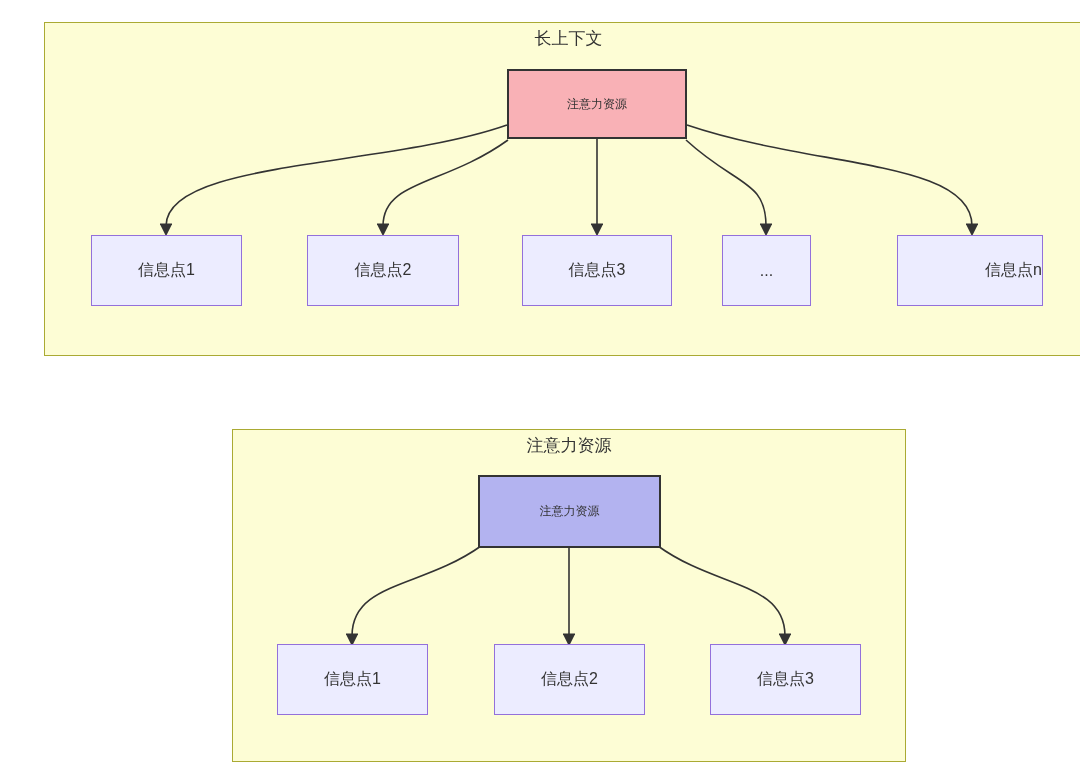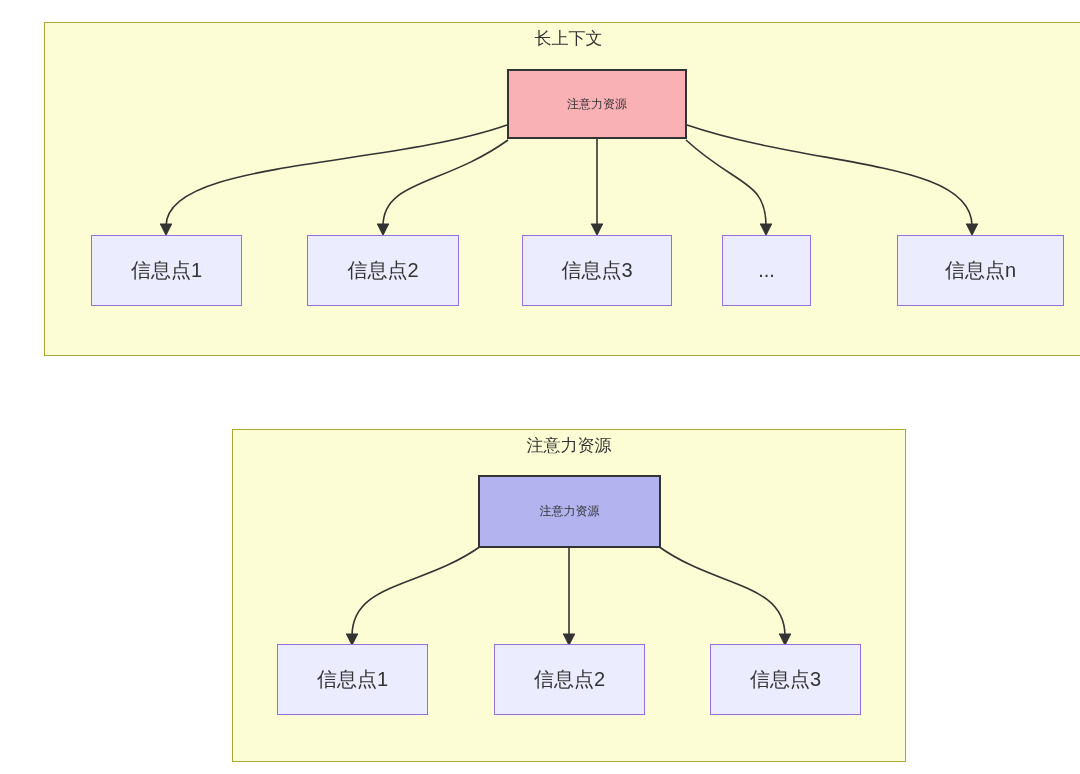"信息点1" .node { font-size: 20px -> 16px }
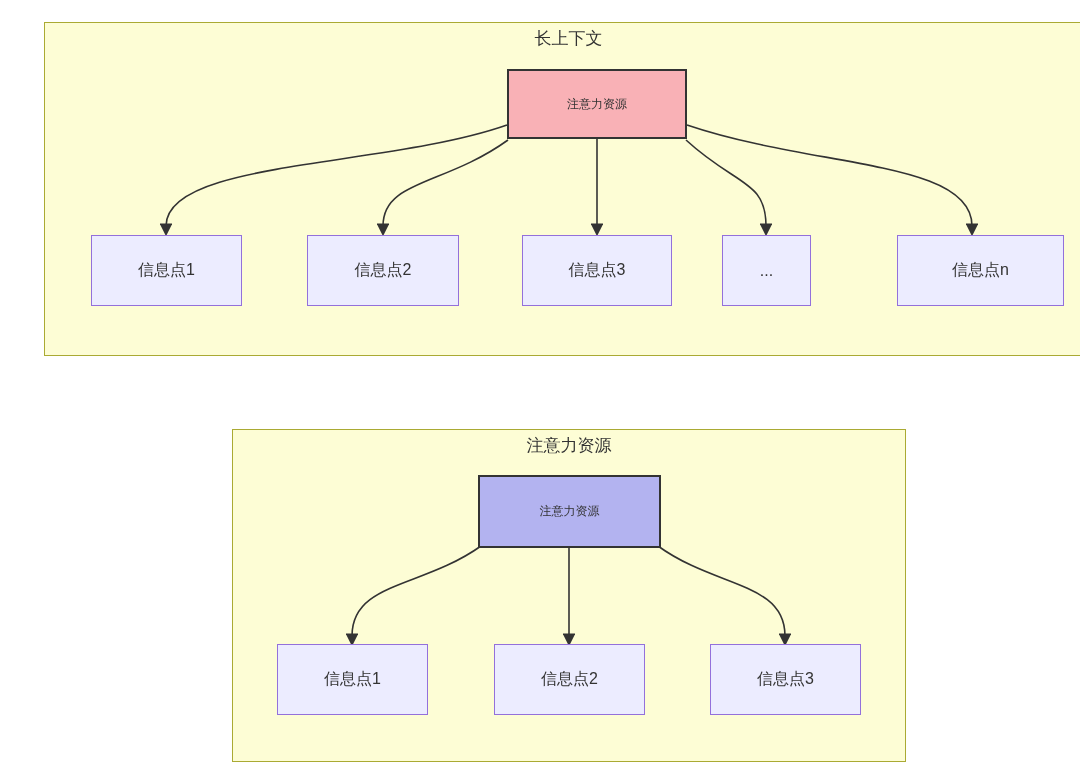"信息点n" div.node { justify-content: none -> flex-end; width: 167px -> 146px }
